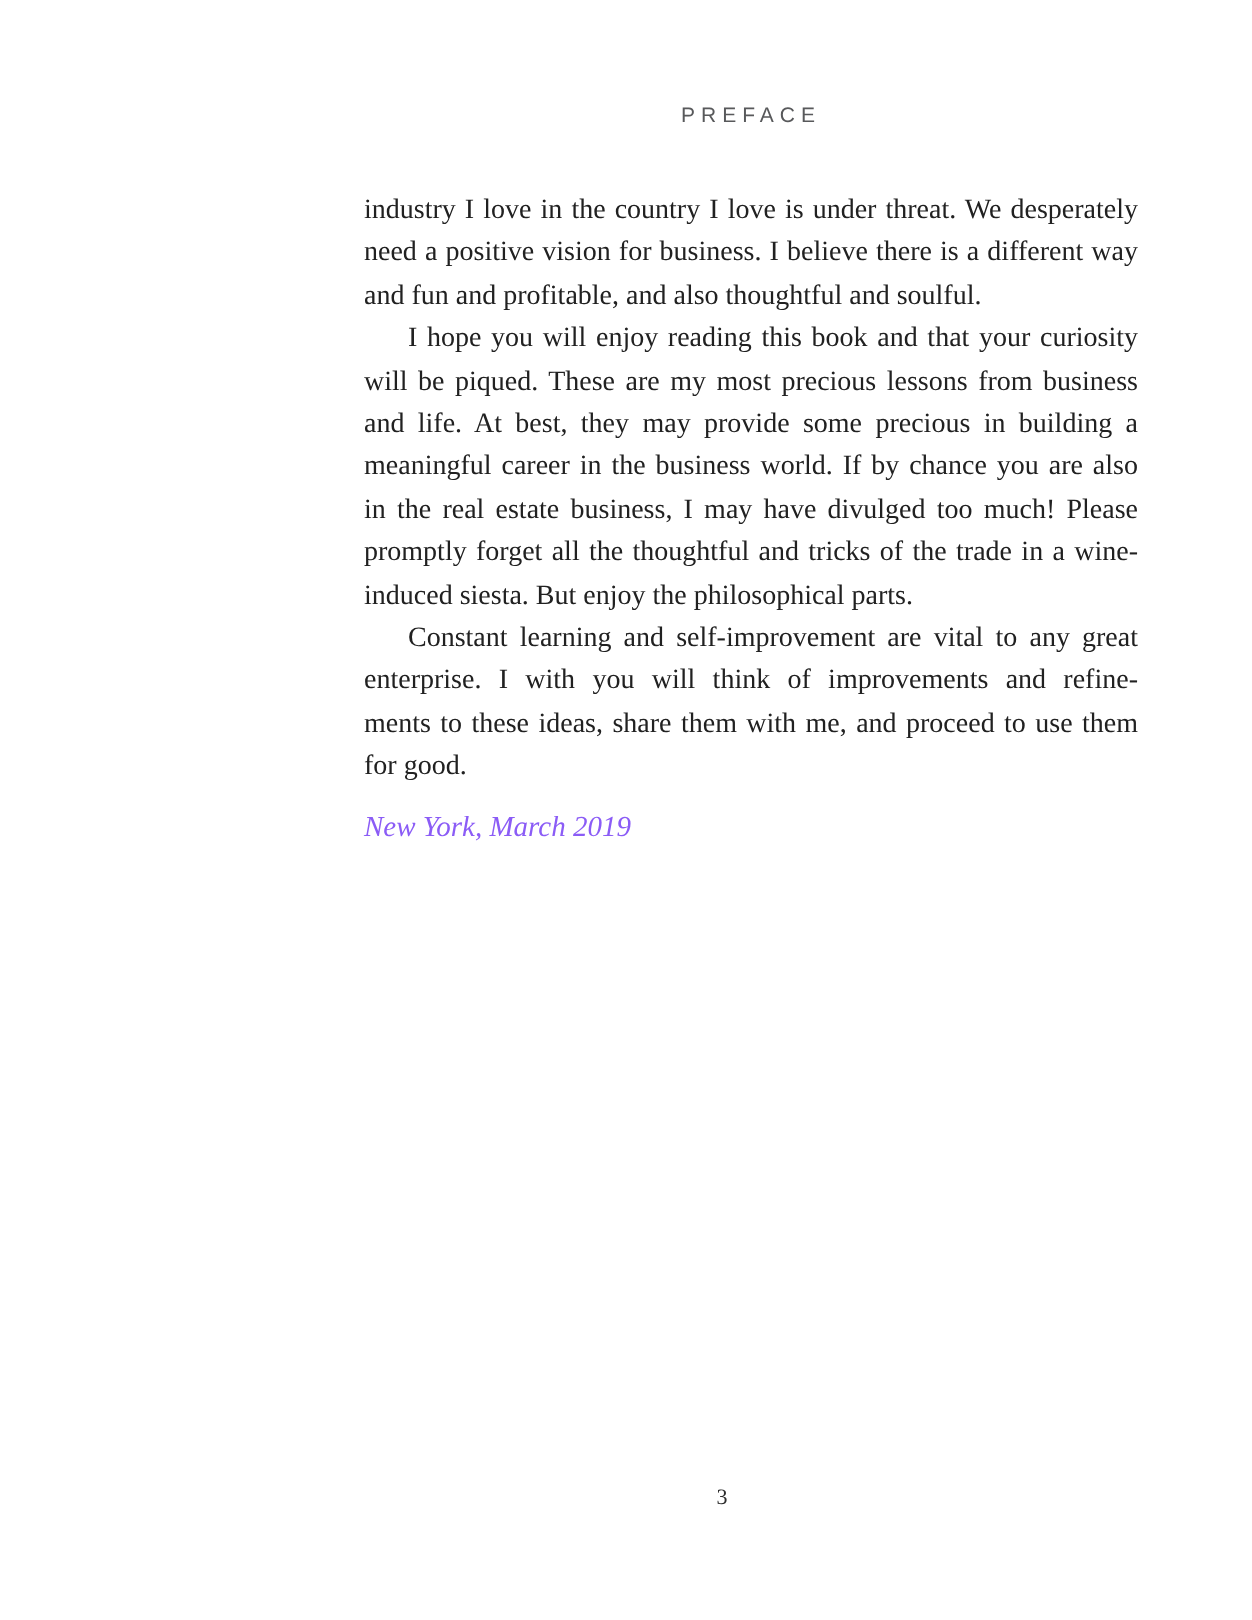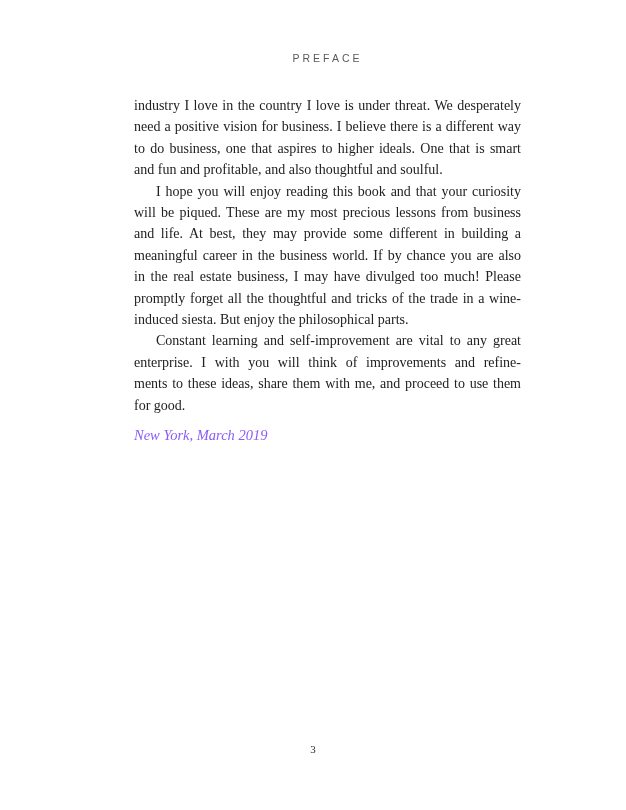"PREFACE" .page { margin-left: none -> 48px }
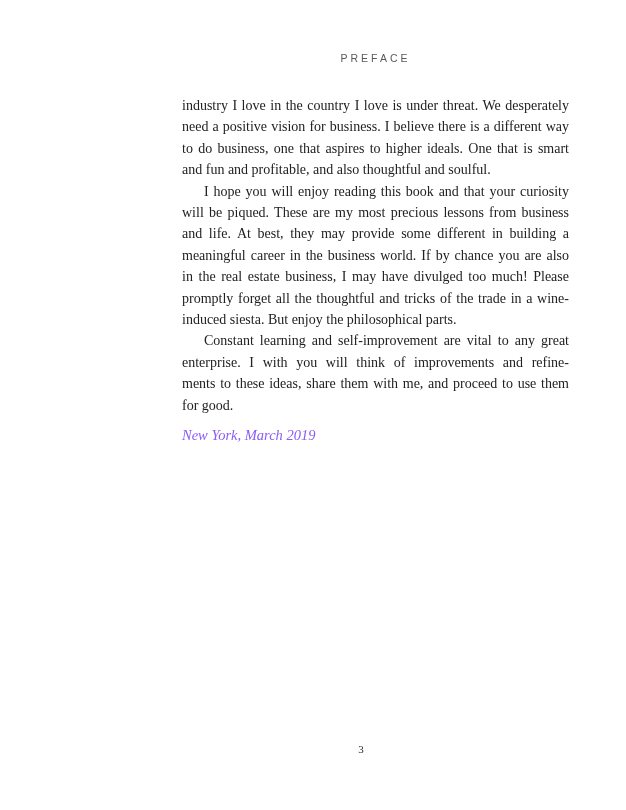"to do business, one that" div.line { html: <div>to do business, one that aspires to higher ideals. One that is smart</div> -> none }
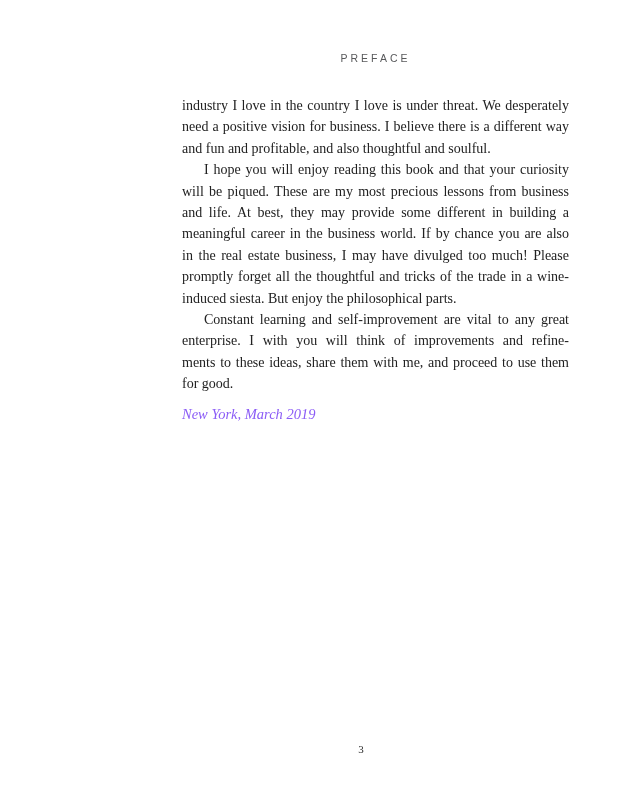"and life. At best, they" div.line { text: different -> precious }
